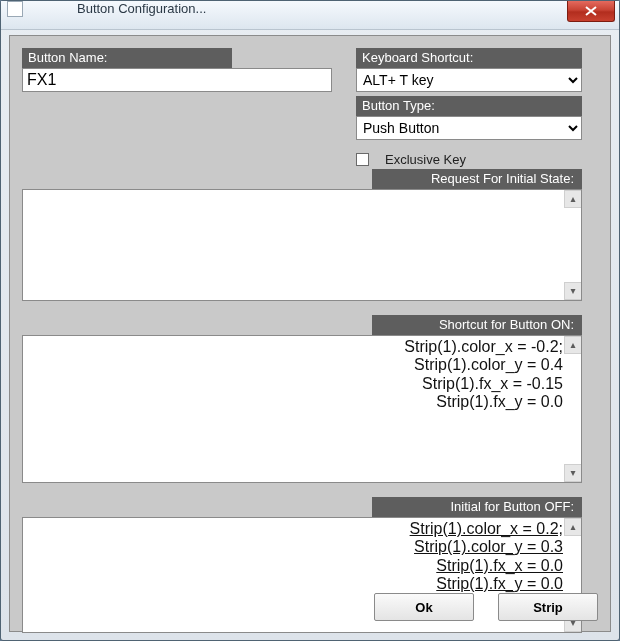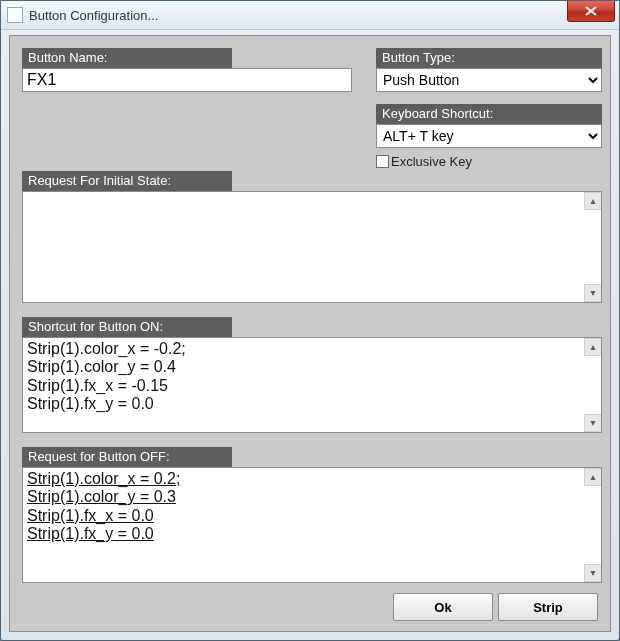"Button Configuration..." .titlebar { align-items: center -> none; gap: none -> 48px }
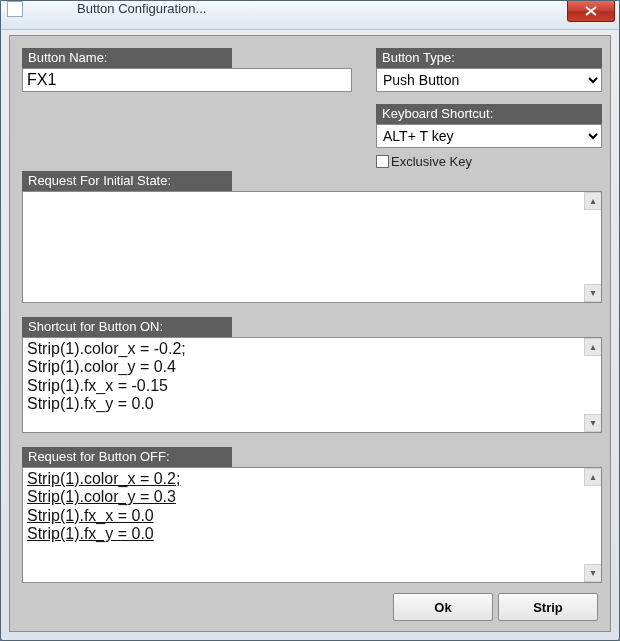"Button Name:" .body { padding: 12px 8px 10px 12px -> 12px 28px 10px 12px }
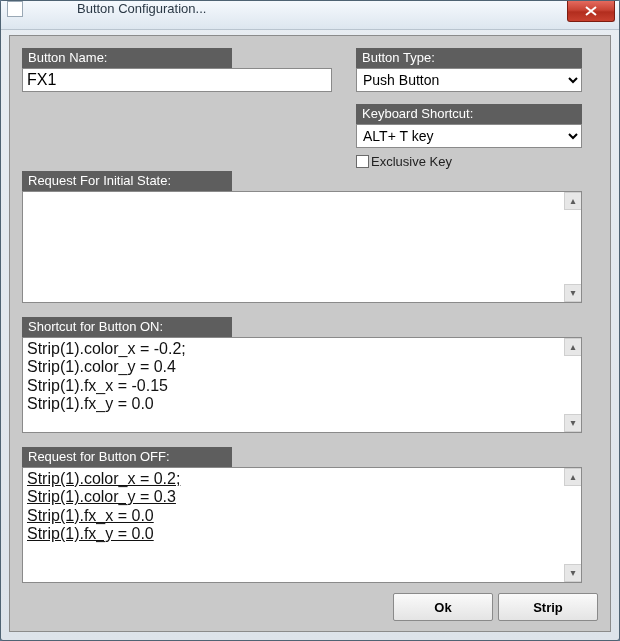"Button Type:" div.block { order: before "Keyboard Shortcut:" -> after "Keyboard Shortcut:" }
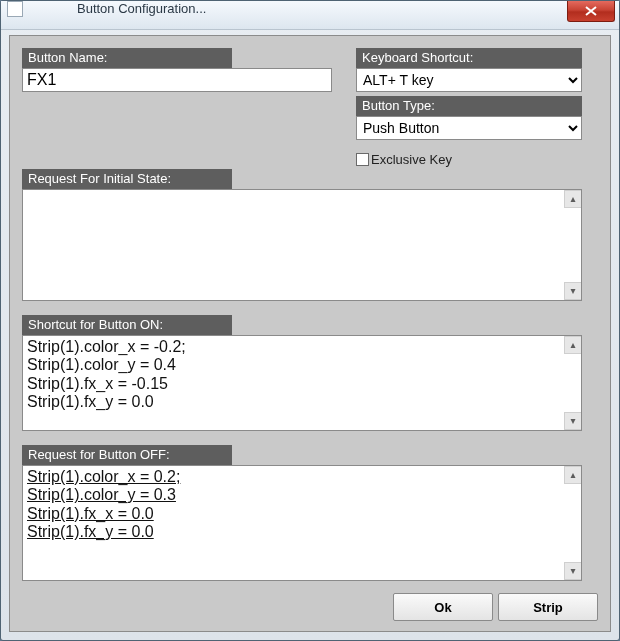"Exclusive Key" .checkbox-row { gap: 2px -> 16px }
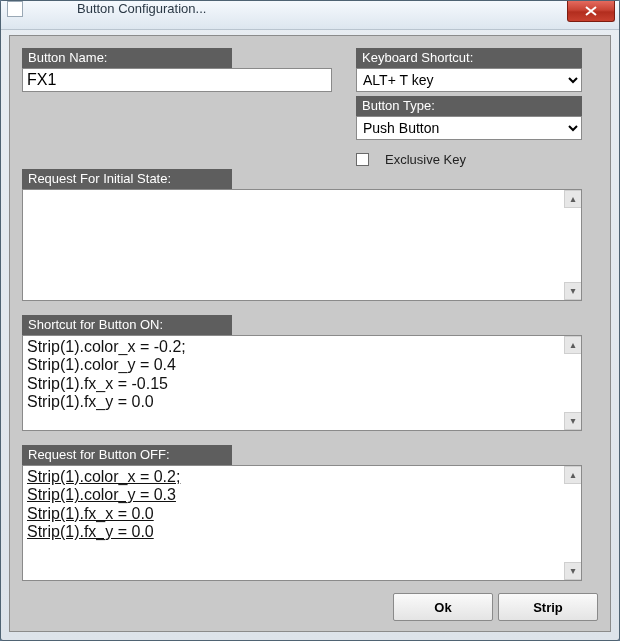"Request For Initial State:" .section { text-align: none -> right }
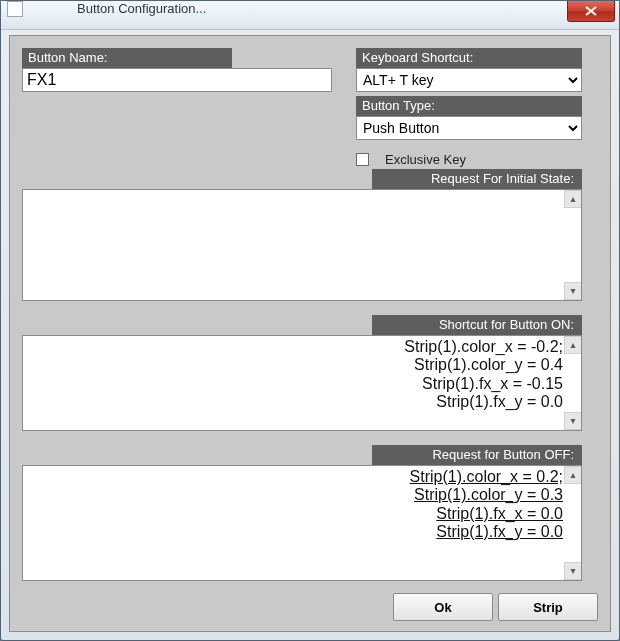"Strip(1).color_x = -0.2;" #box-on { height: 96px -> 148px }
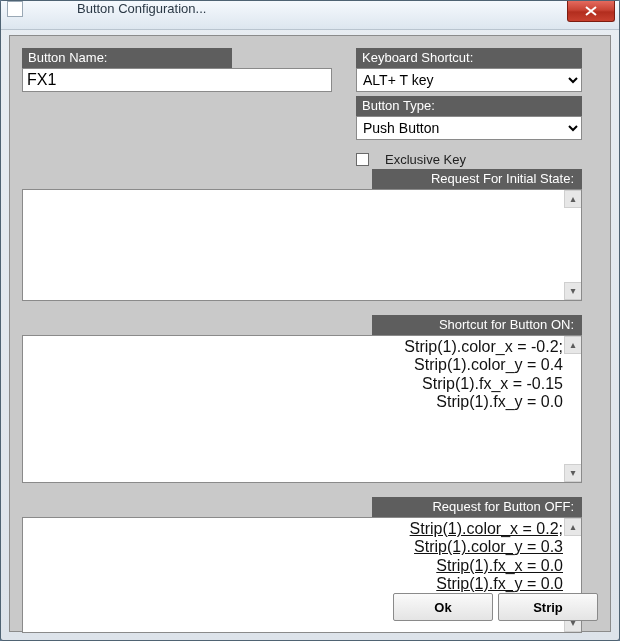"Request for Button OFF:" div.section-label { text: Request -> Initial }
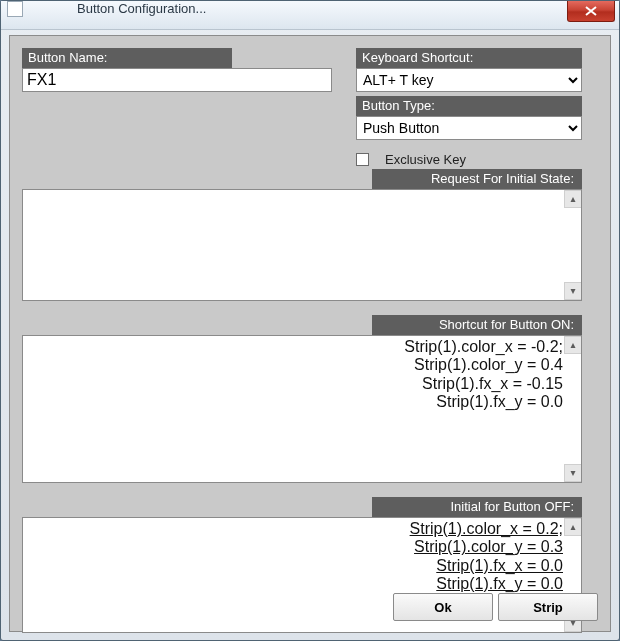"Ok" .footer { gap: 5px -> 24px }
